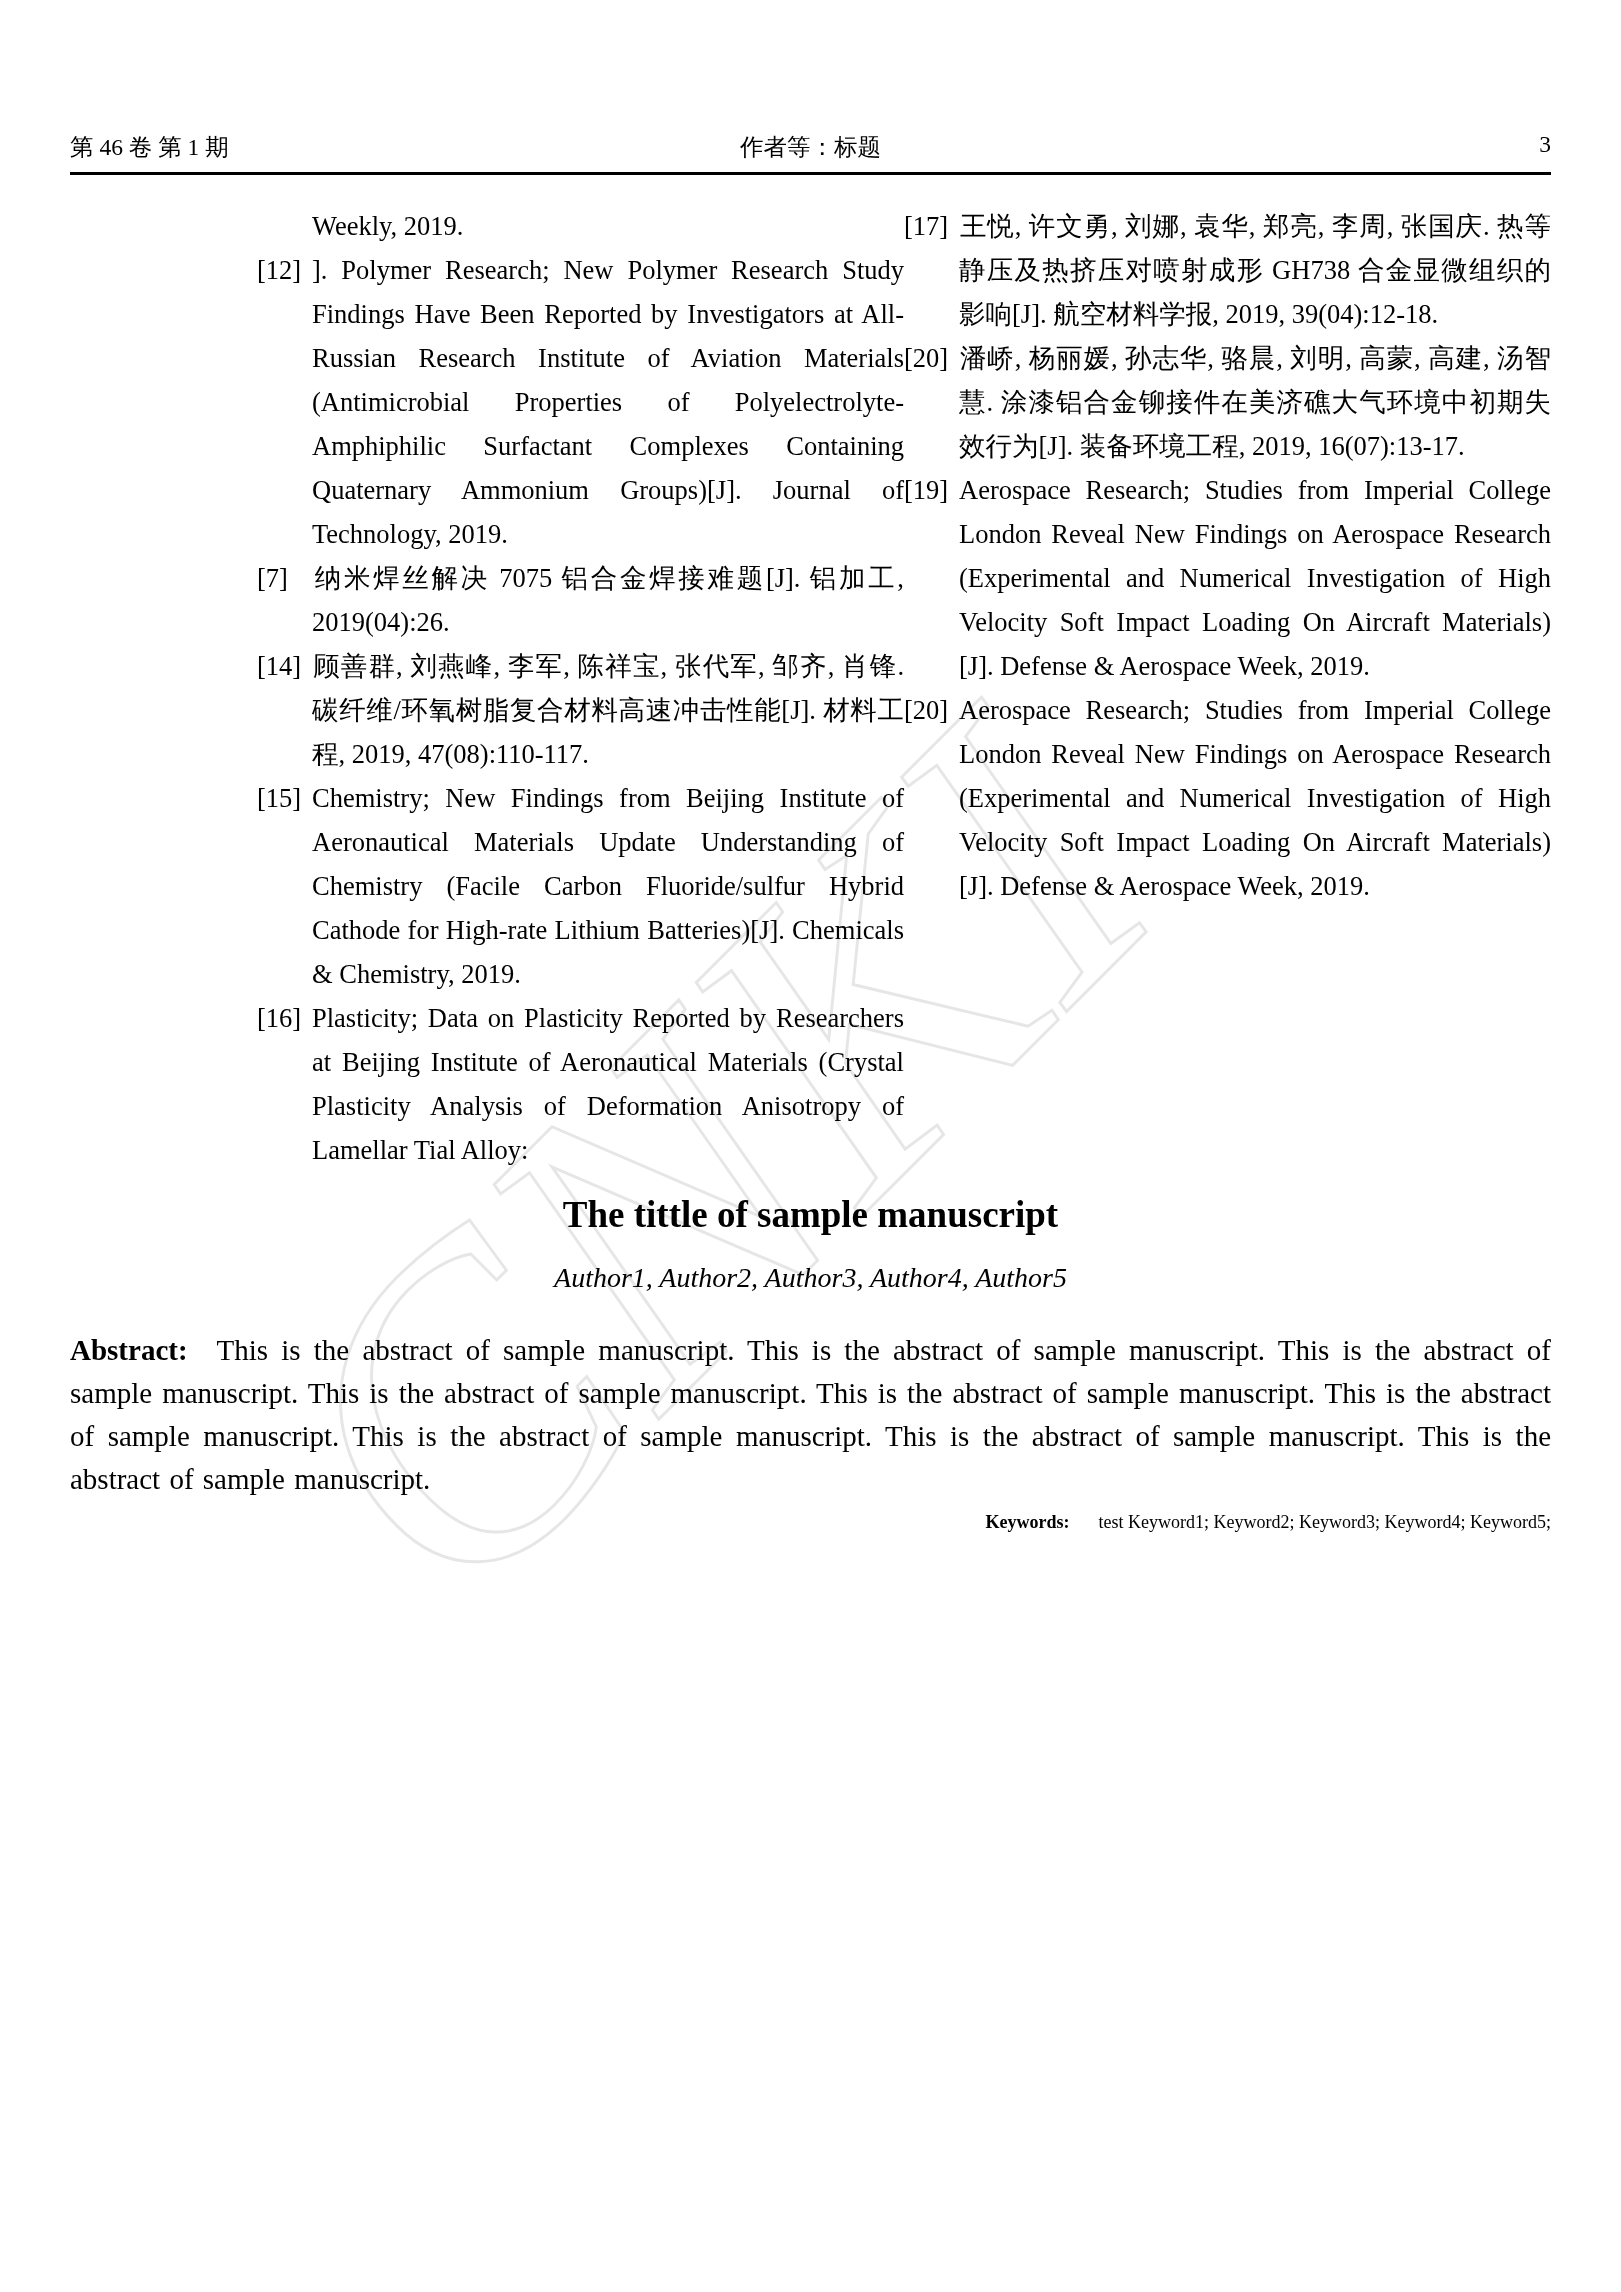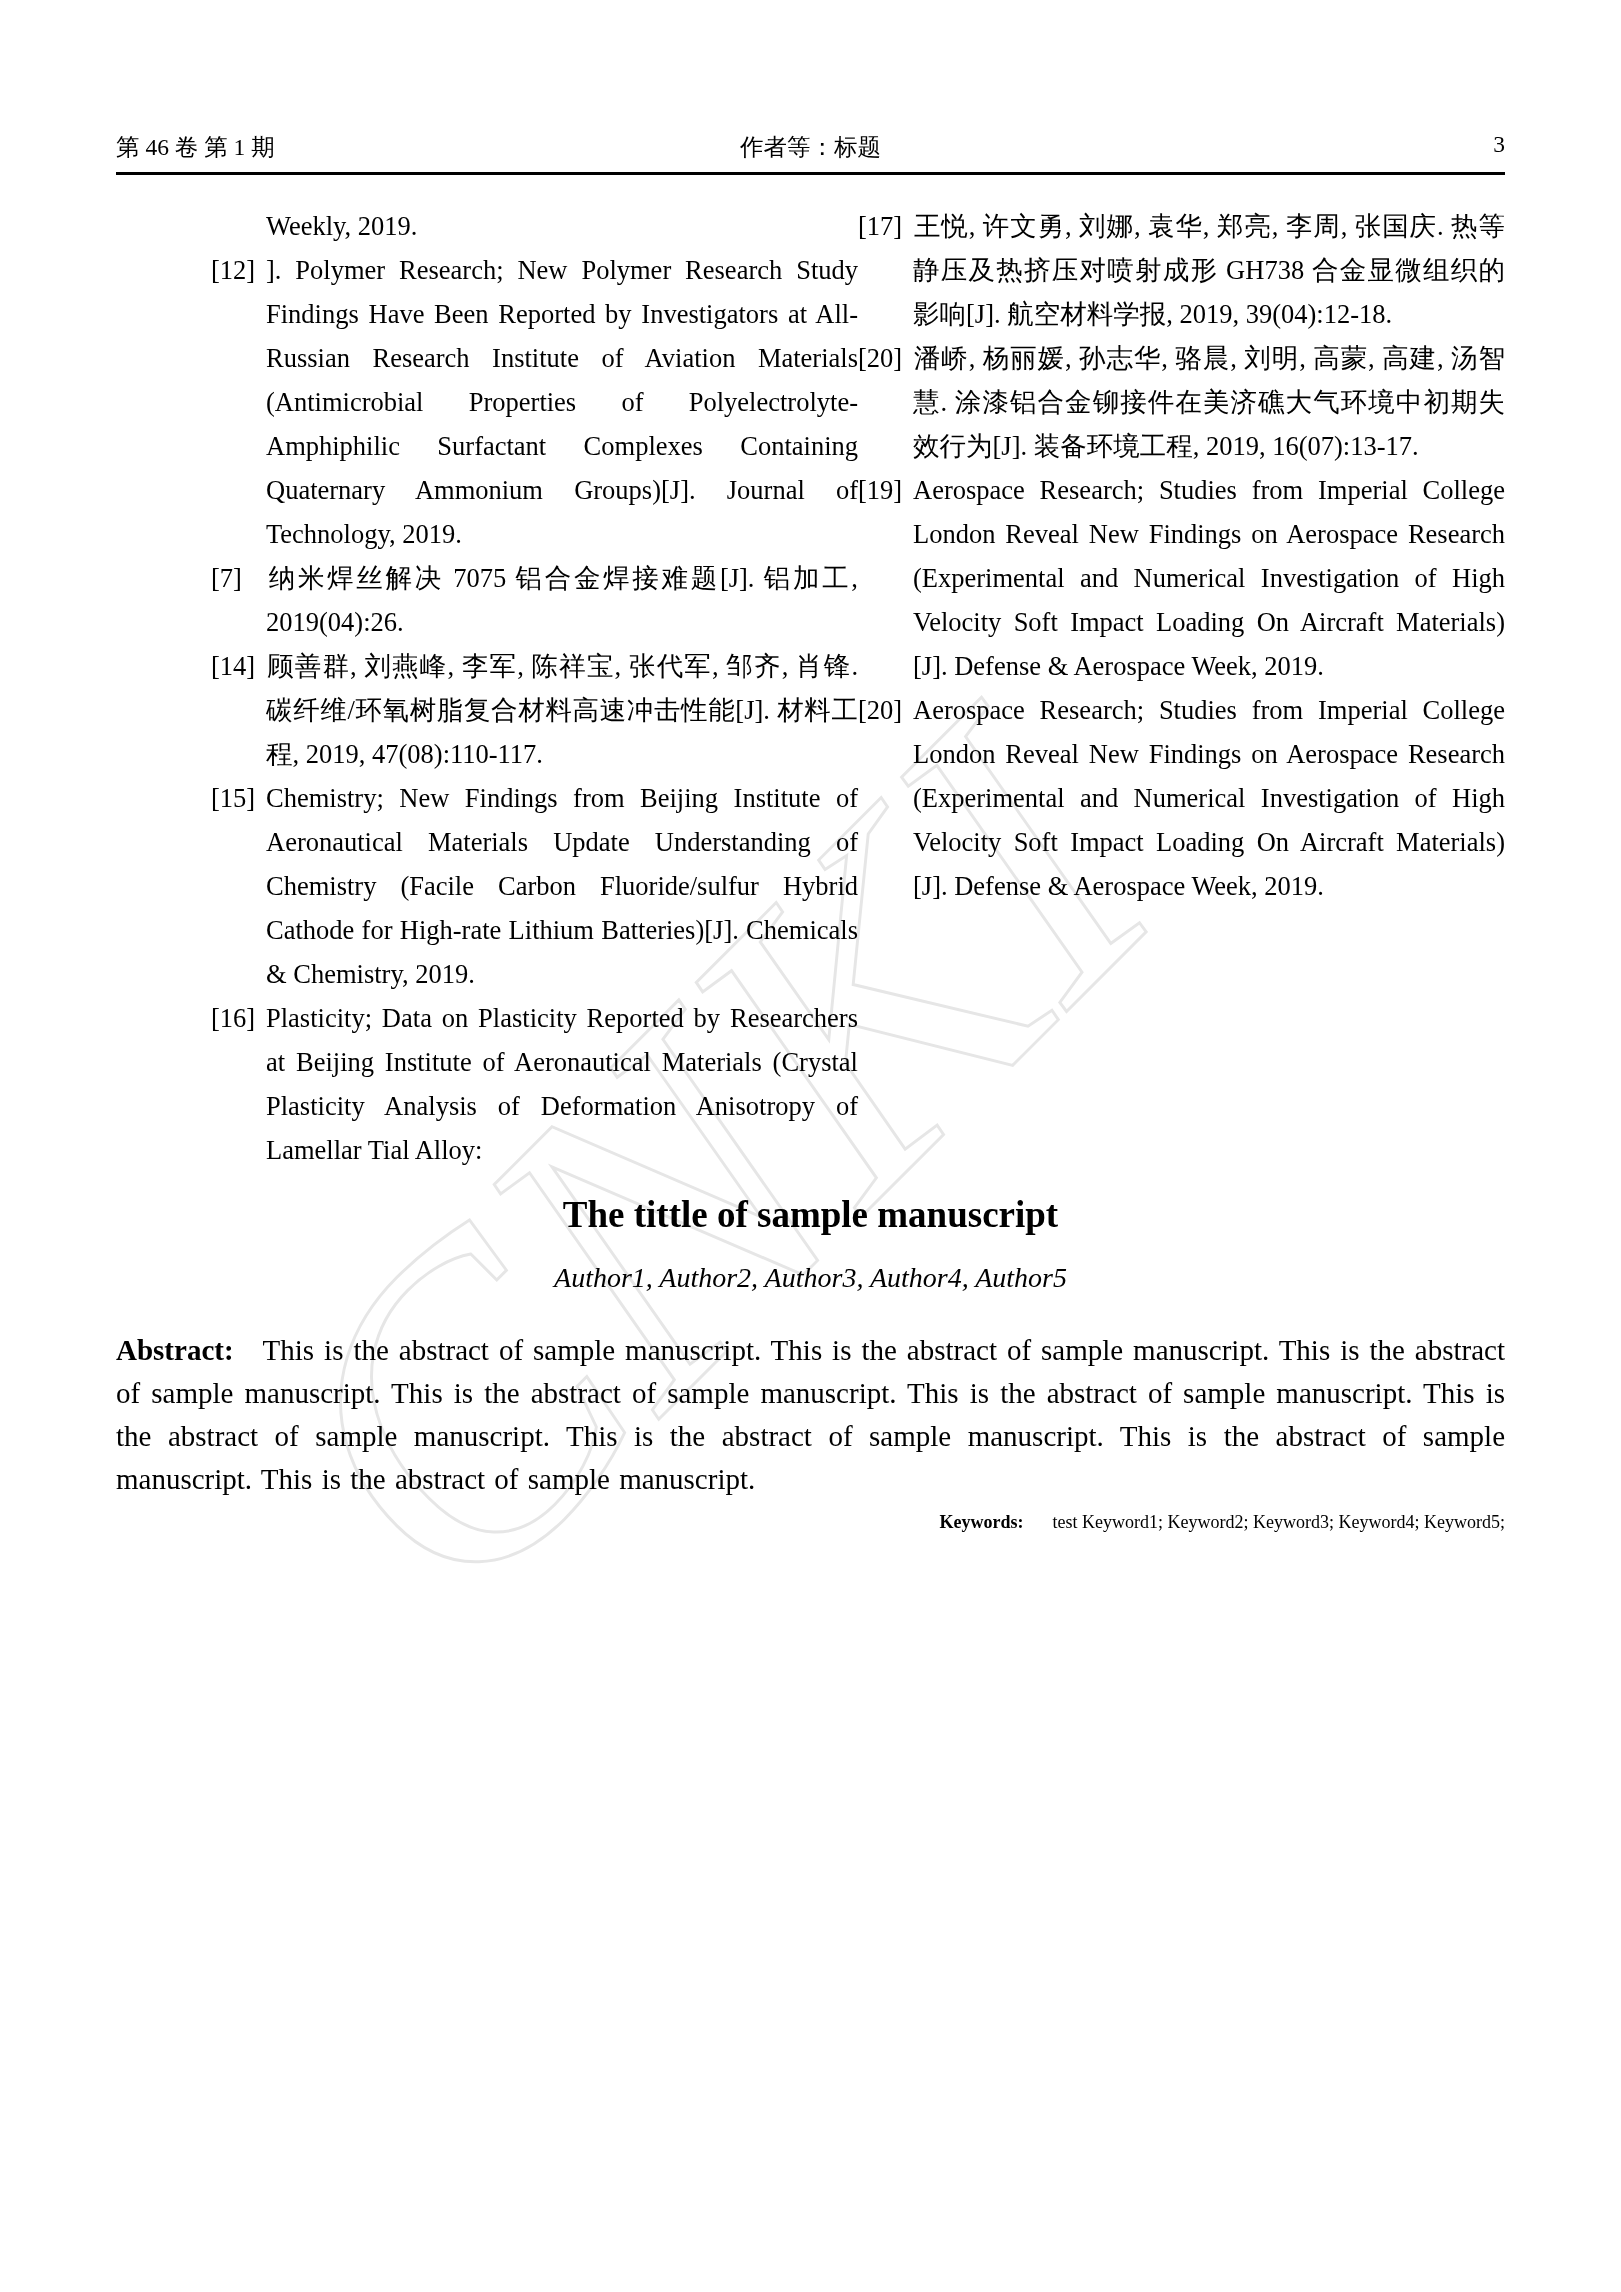"第 46 卷 第 1" .content { padding: 0 116px -> 0 70px }
